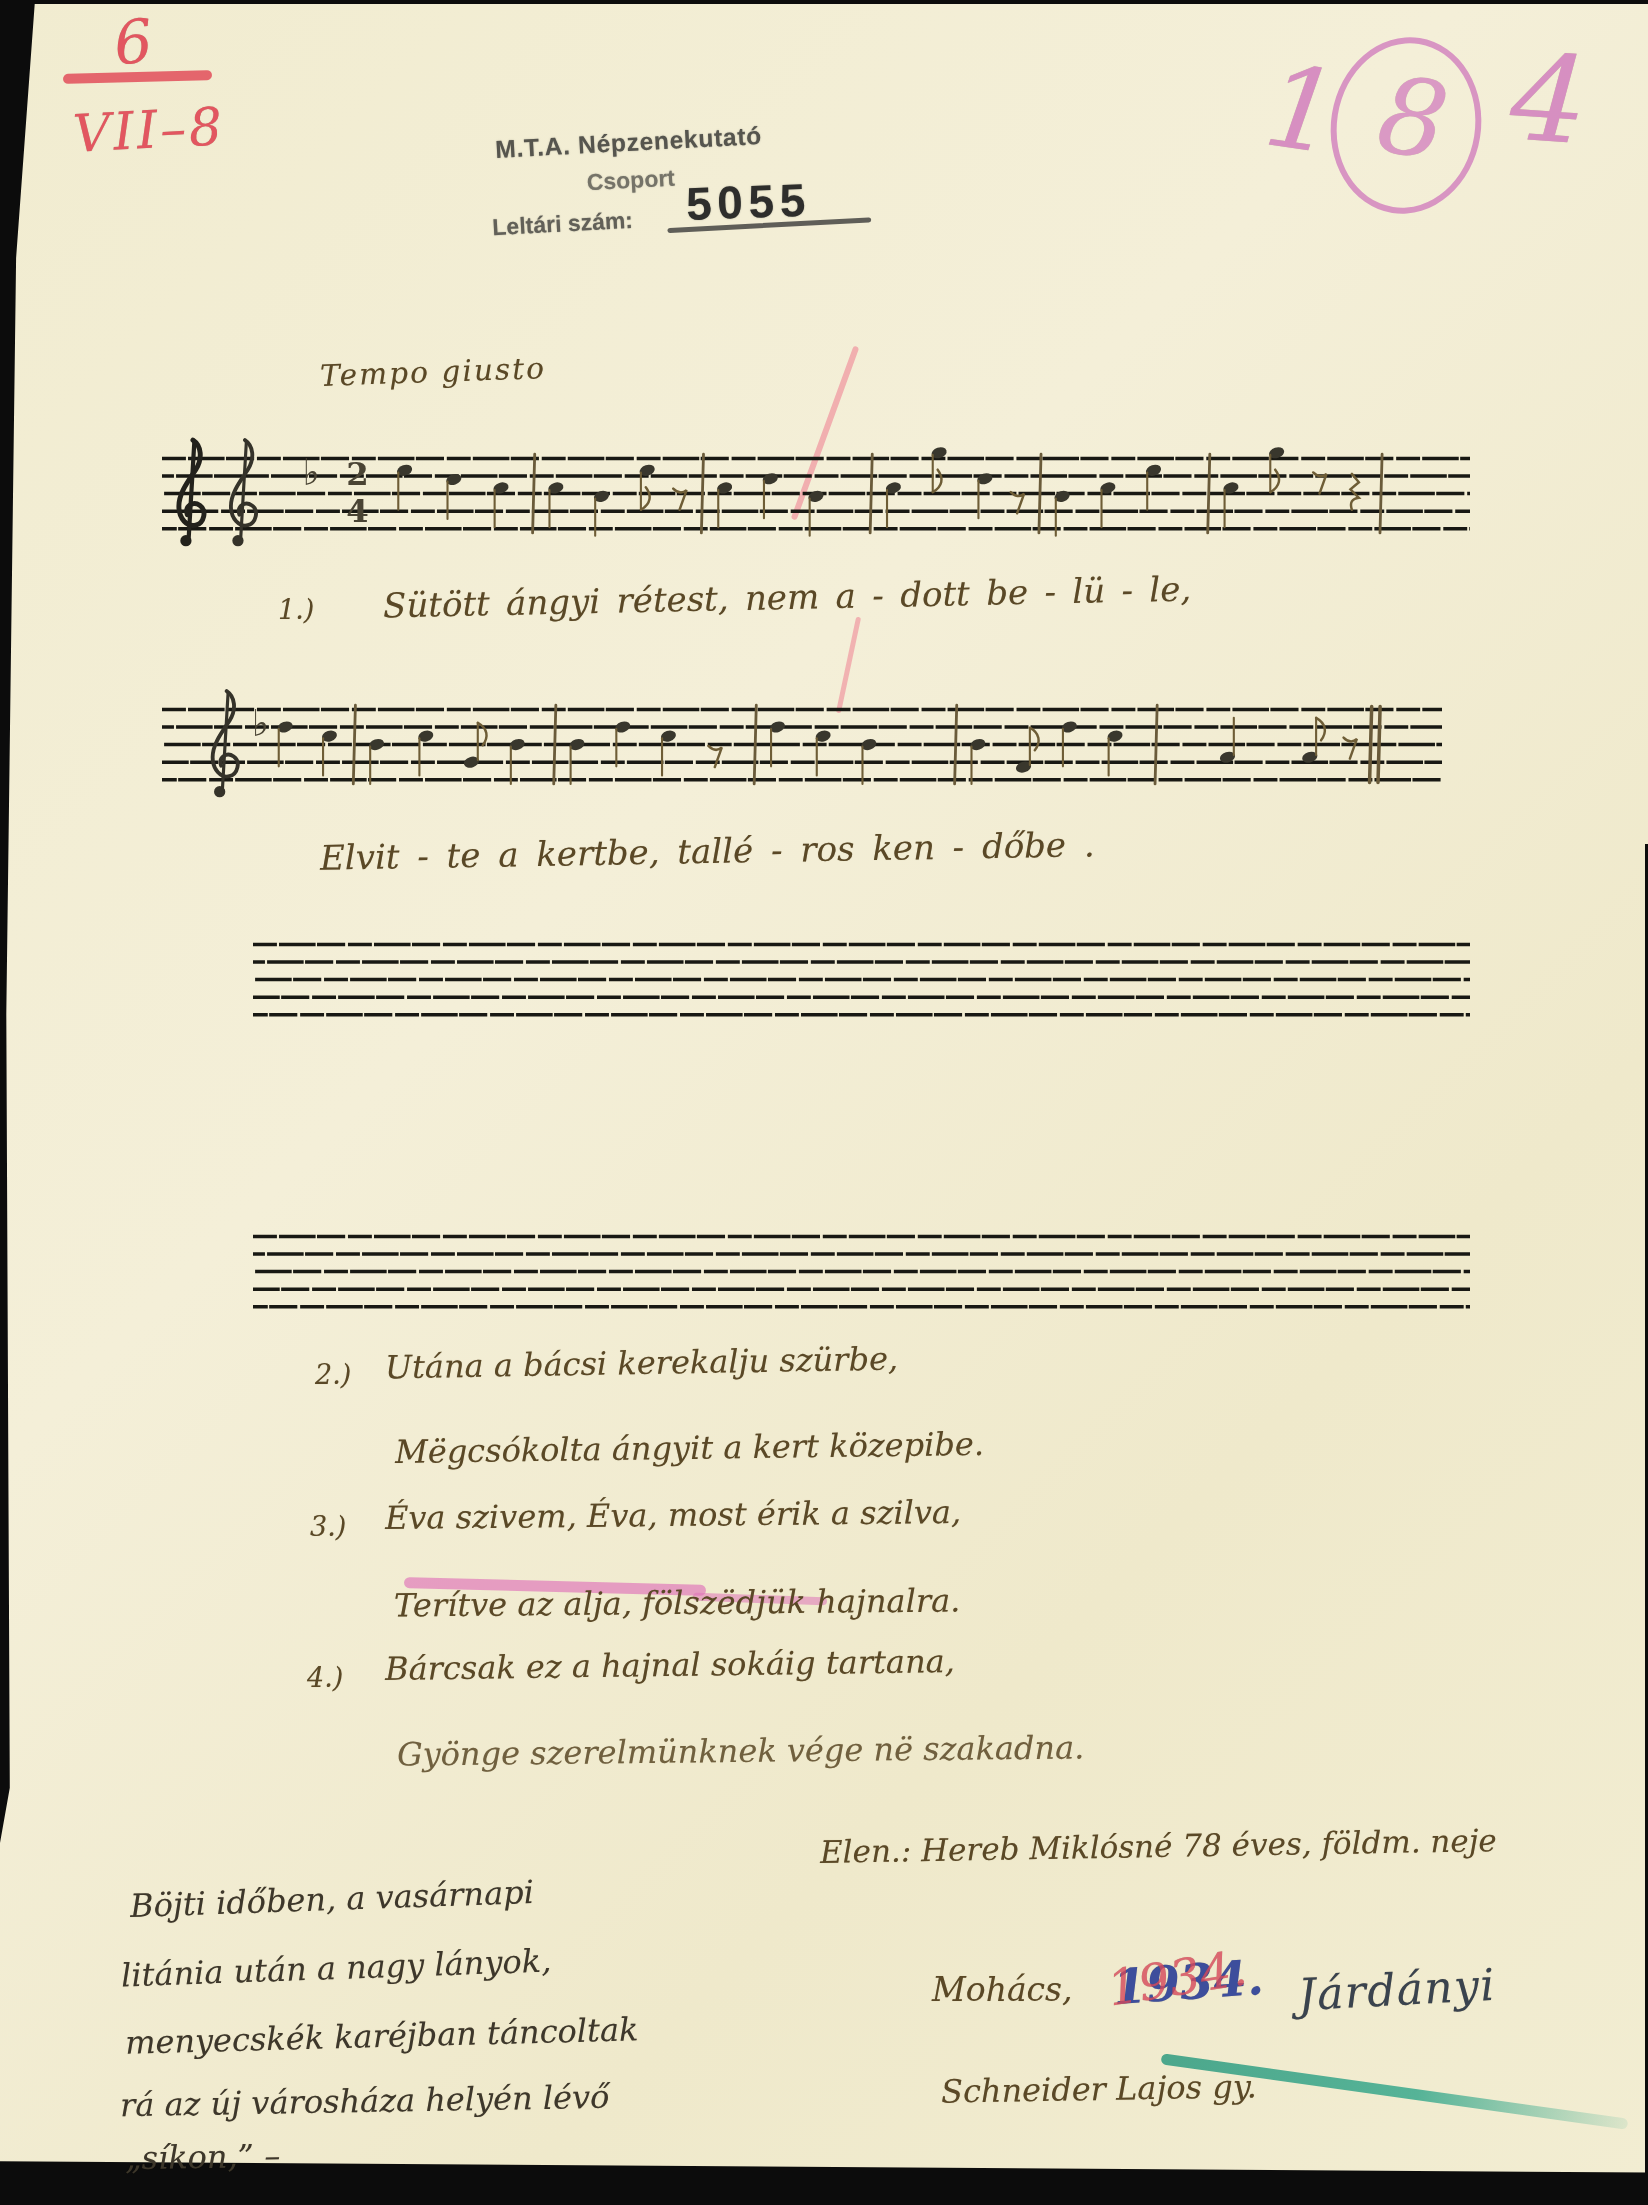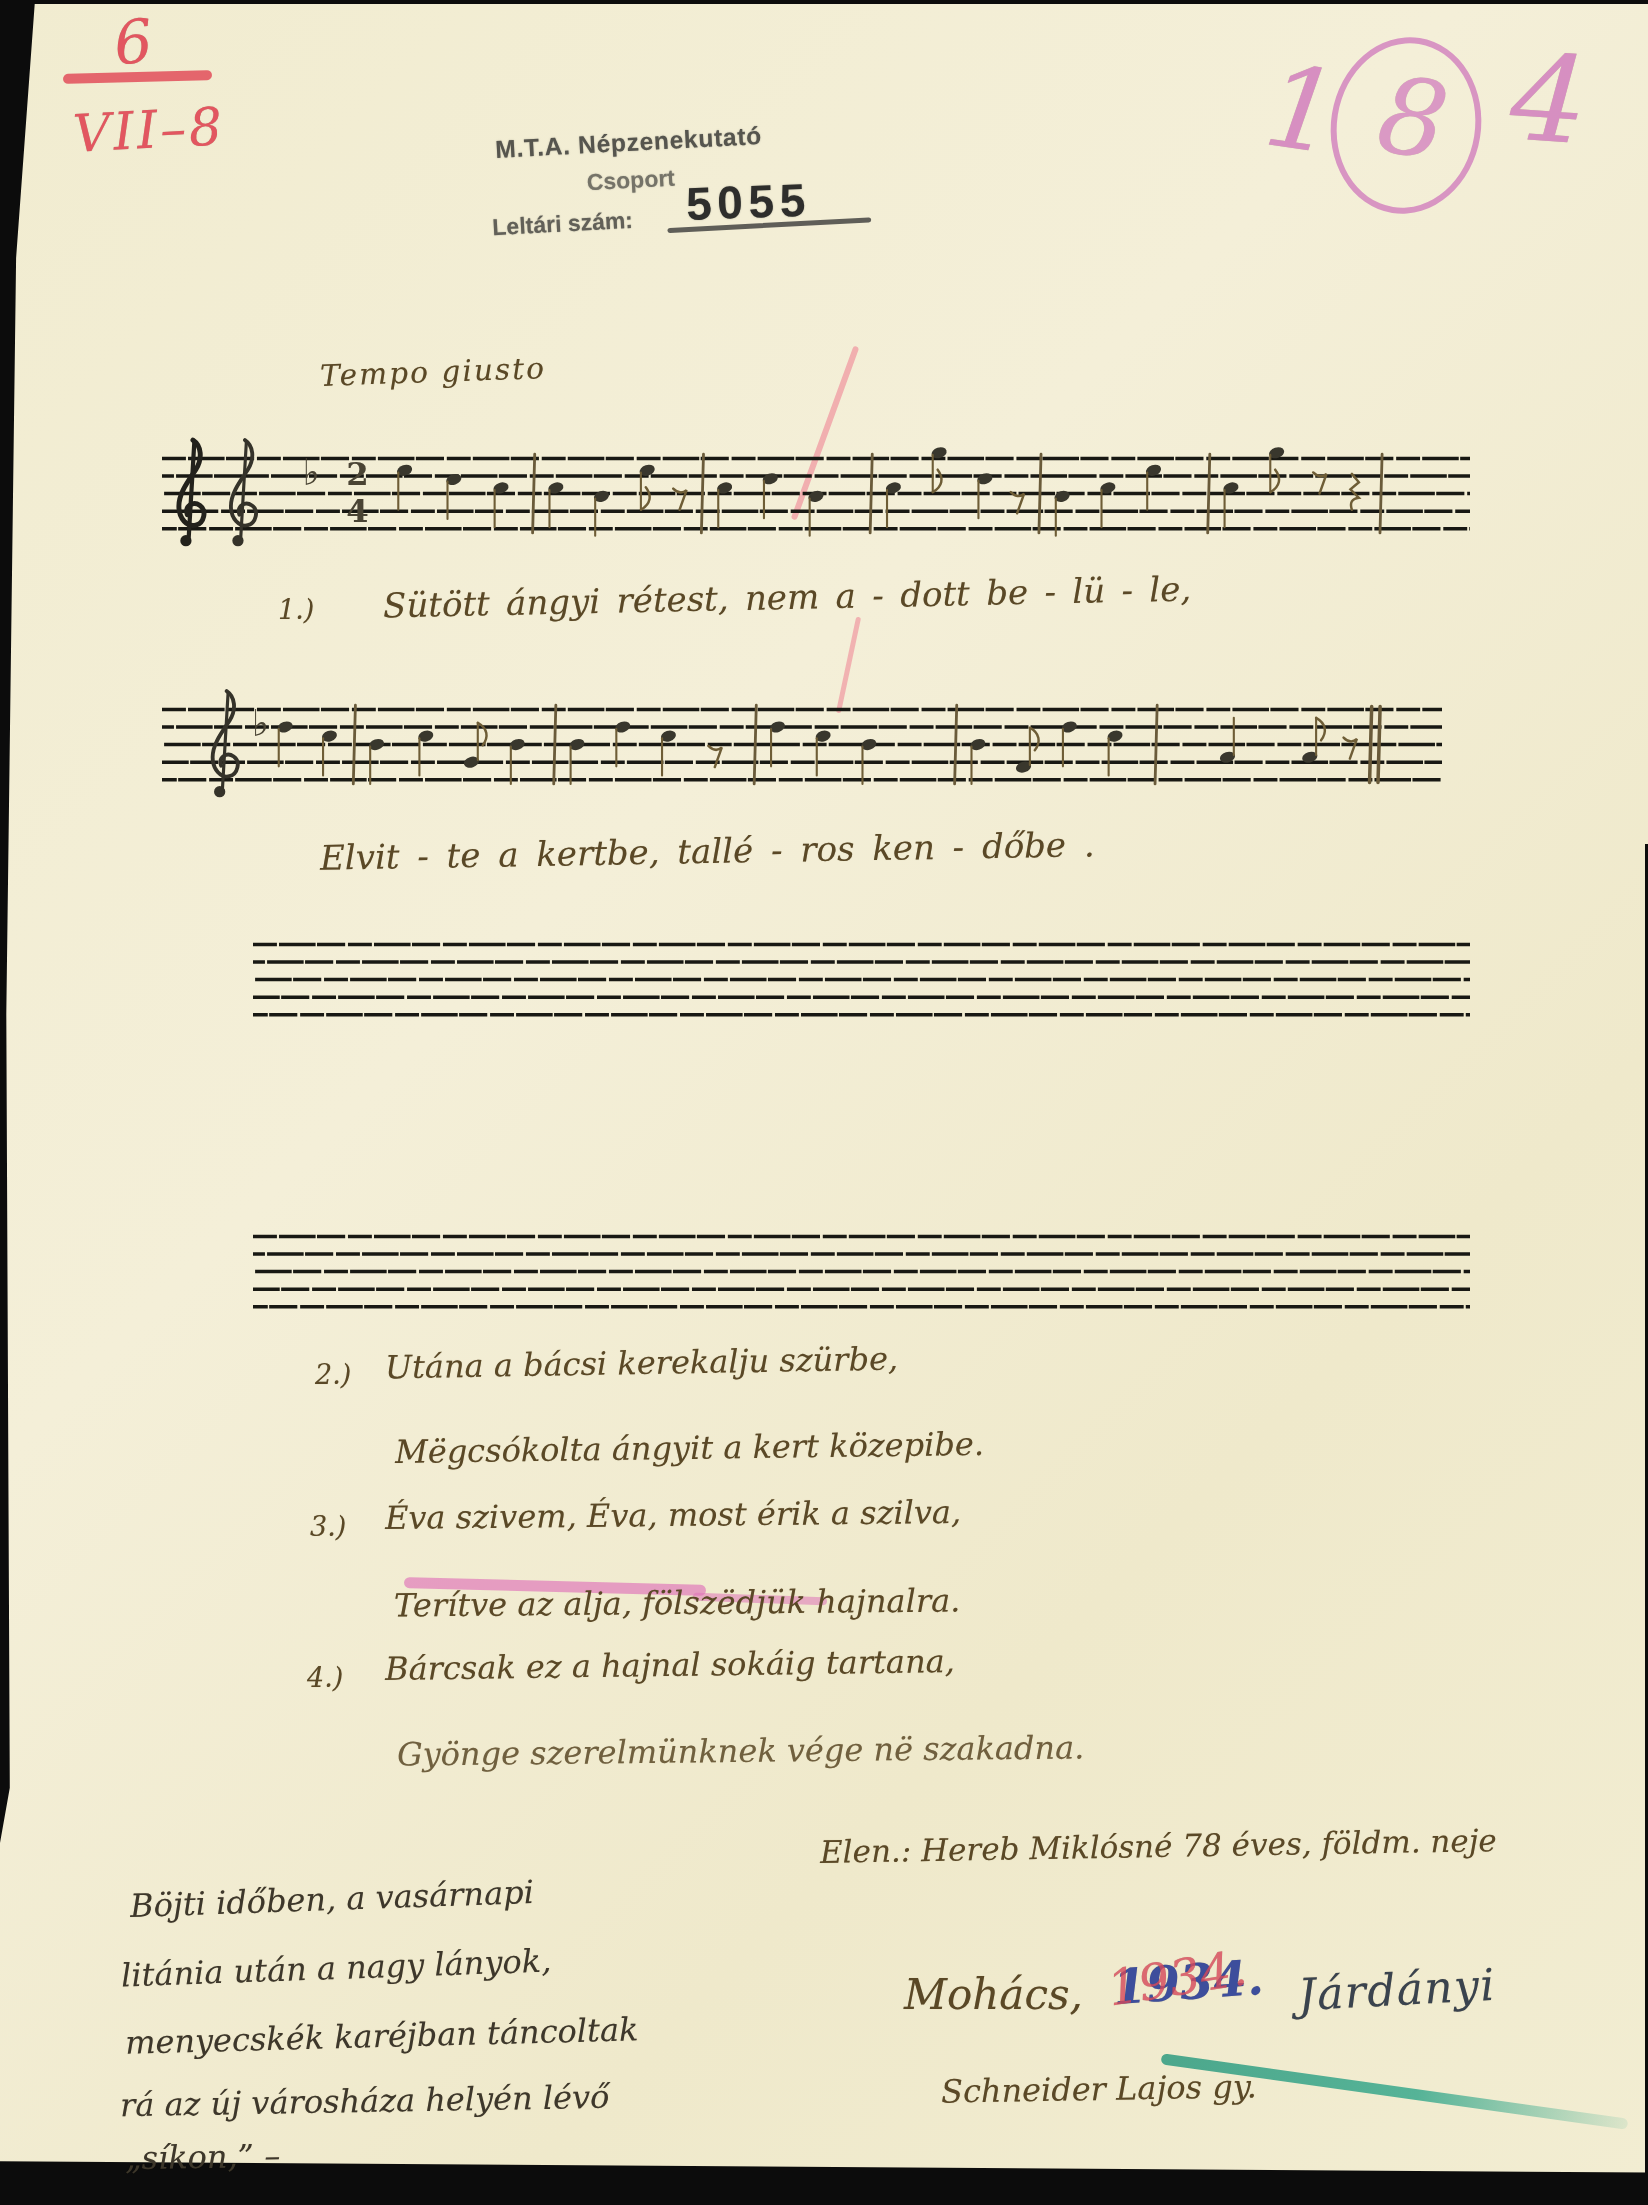"Mohács," div.abs { font-size: 42px -> 33px; left: 904px -> 932px }
